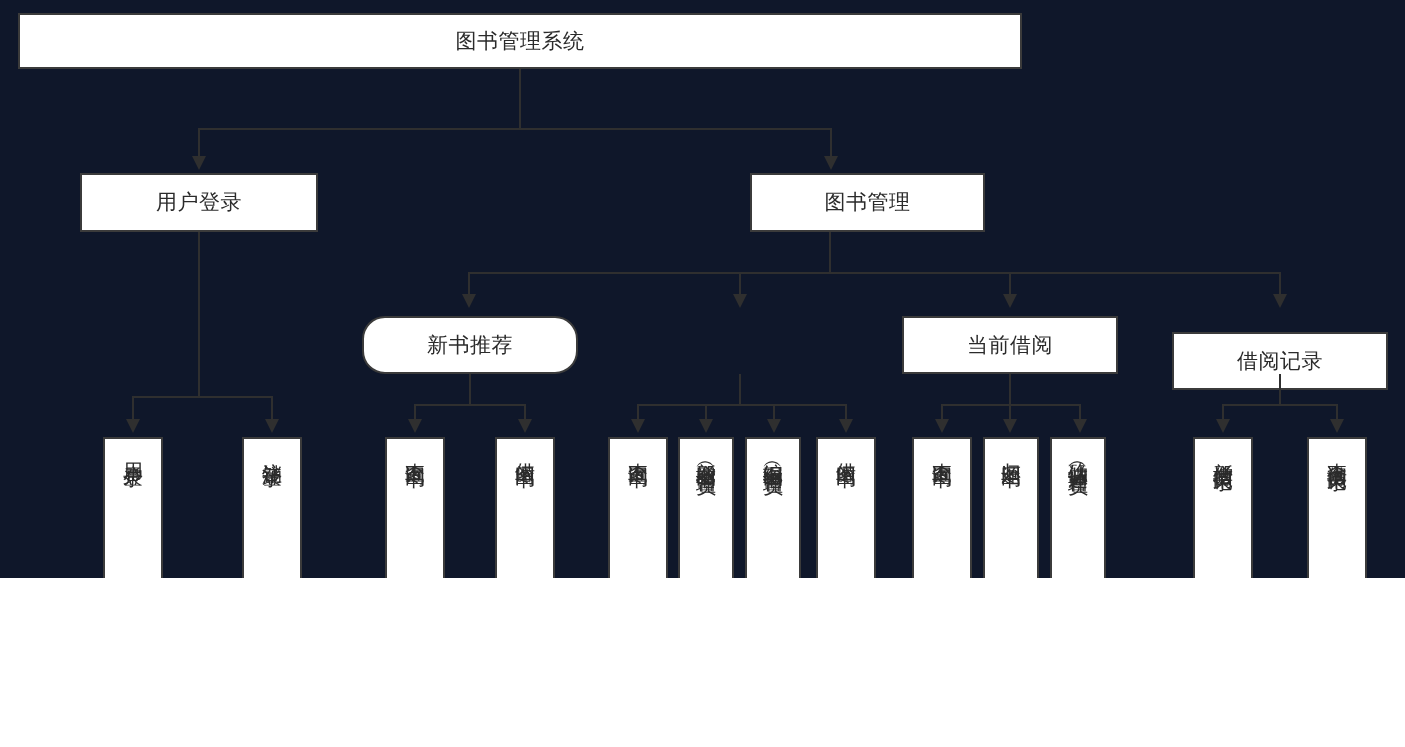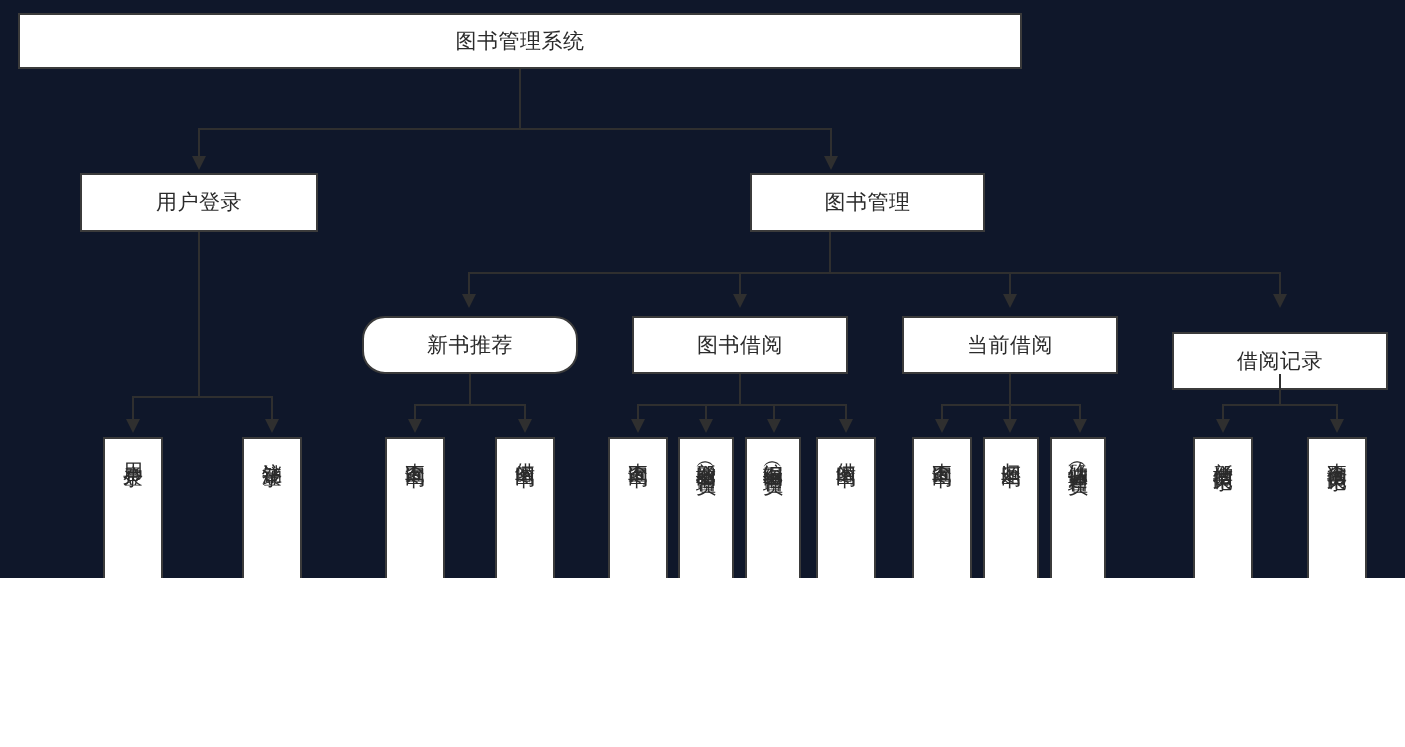"图书借阅" div.node { html: <div> <span>图书借阅</span> </div> -> none }
